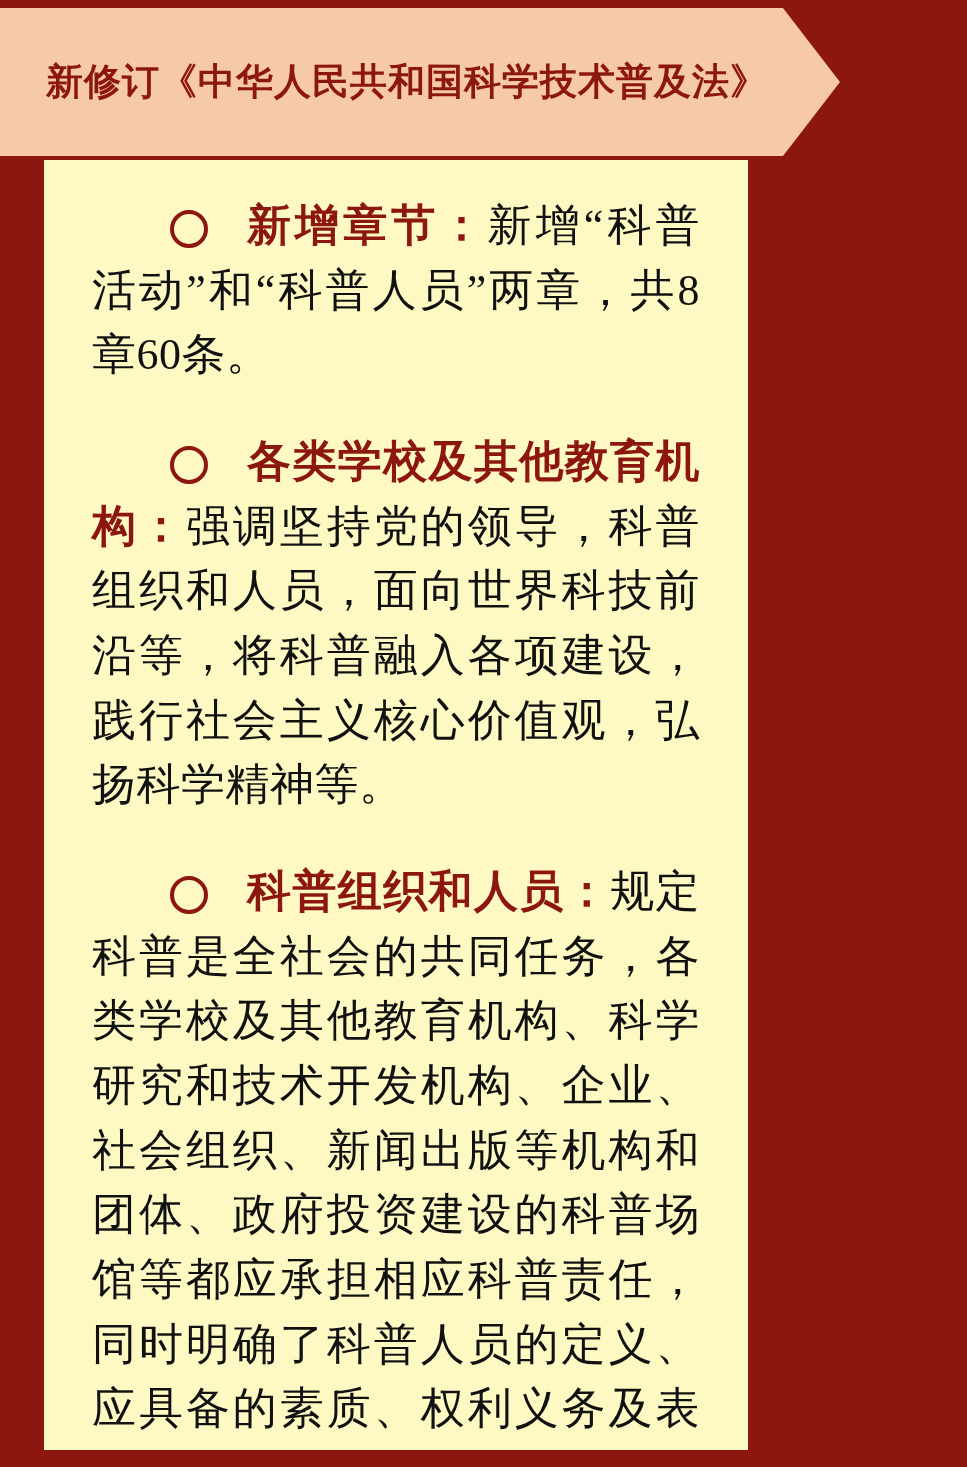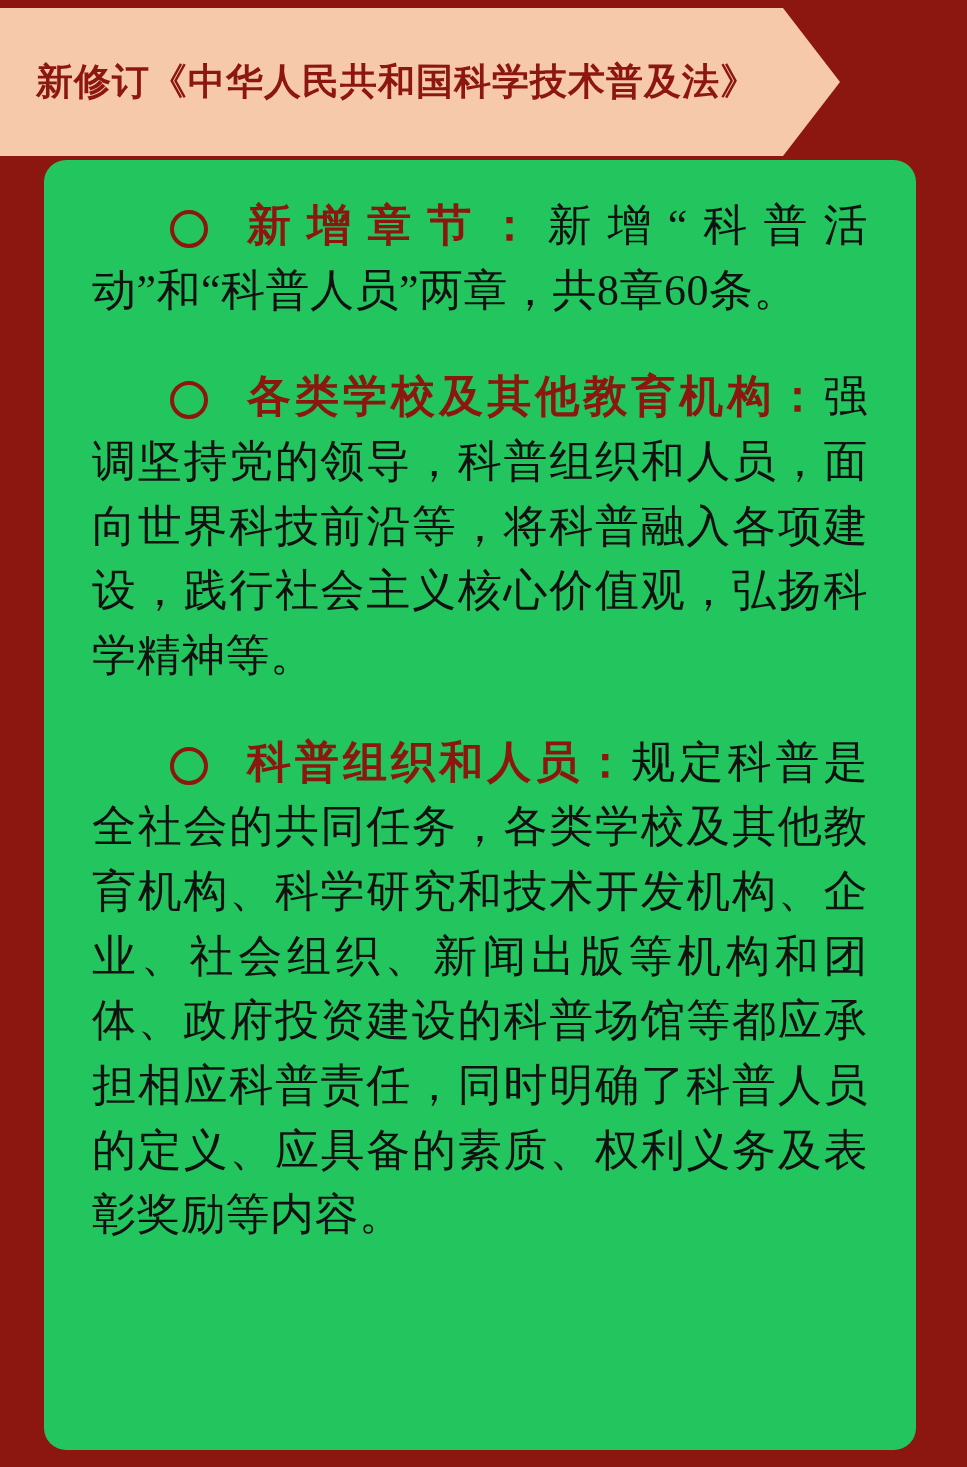"新修订《中华人民共和国科学技术普及法》" .header { padding-left: 36px -> 46px }
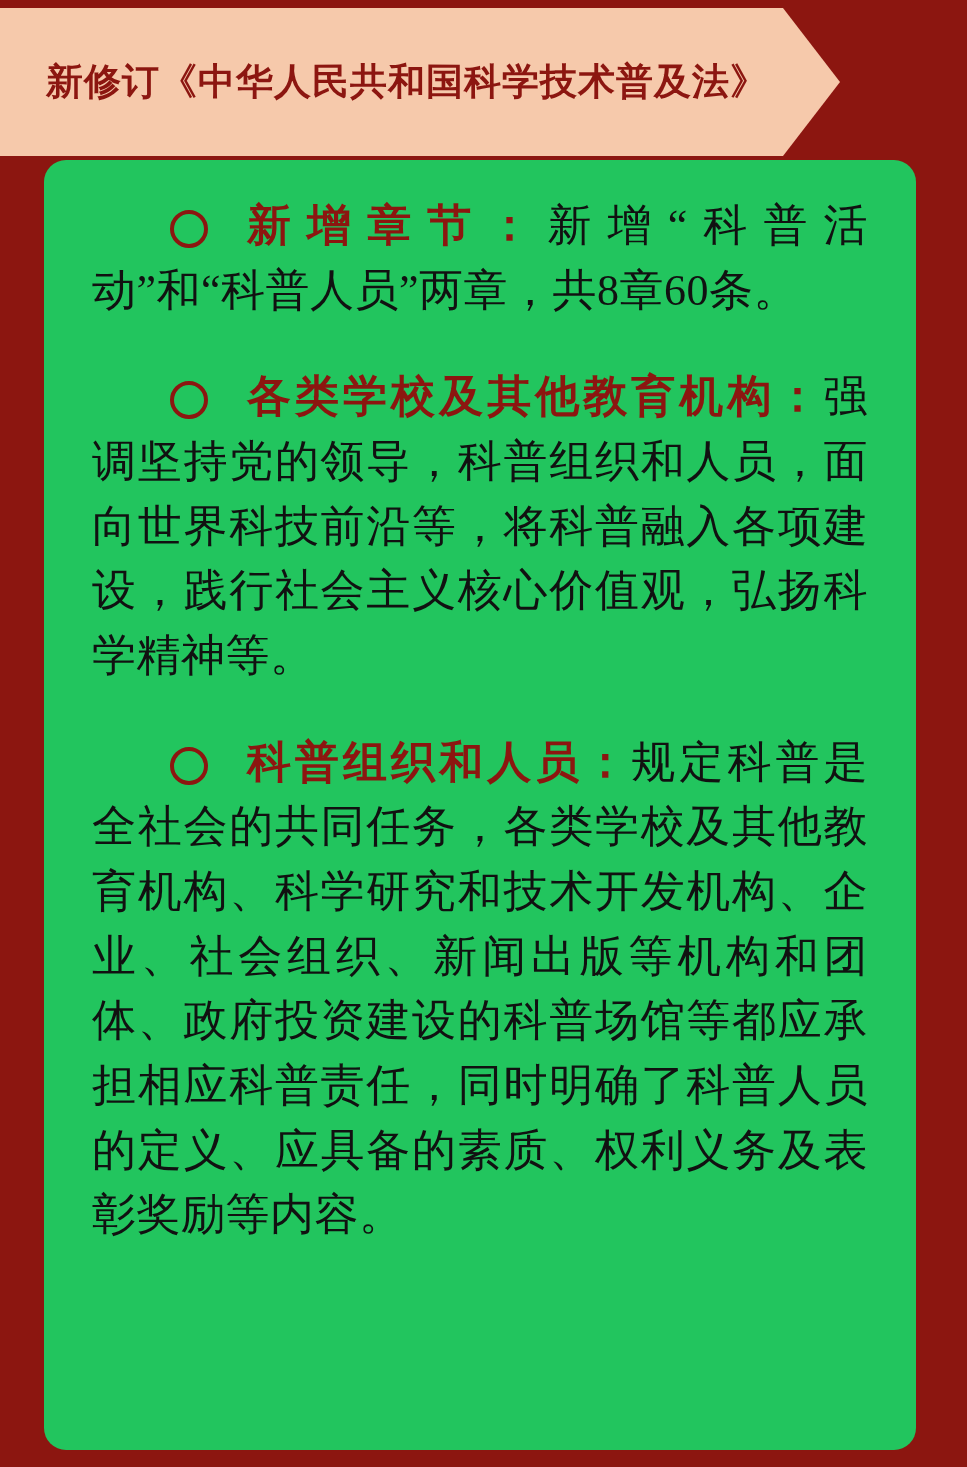"新增章节：新增“科普活动”和“科普人员”两章，共8章60条。" .card { background: #22c55e -> #fef9c3; border-radius: 22px -> none; width: 872px -> 704px }
